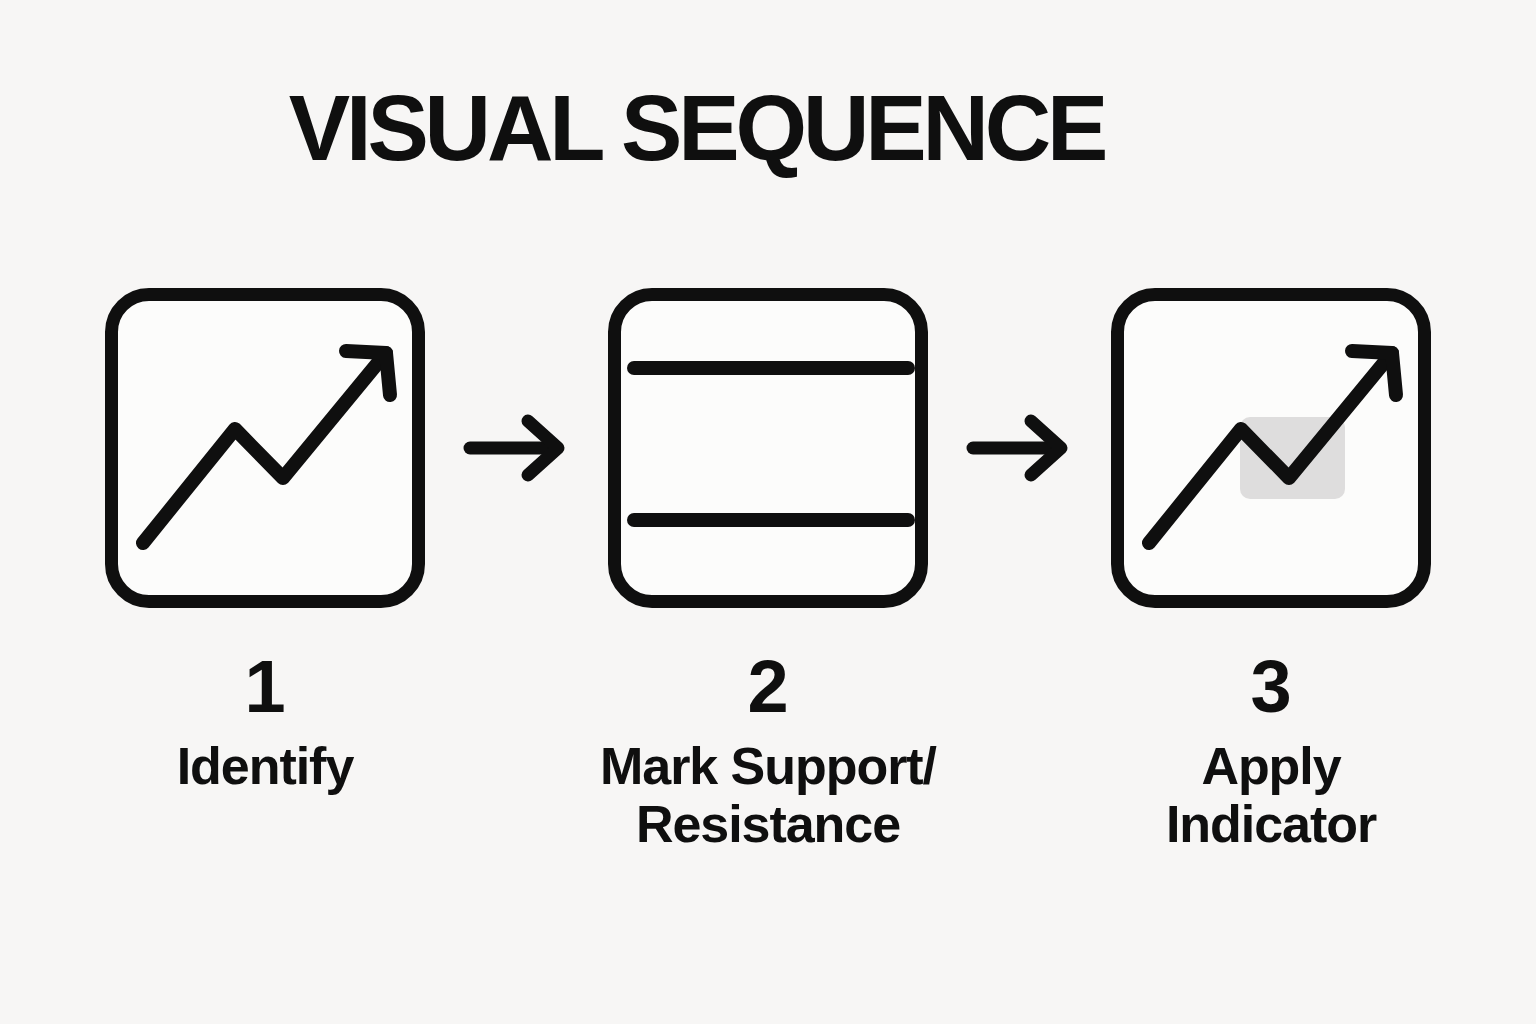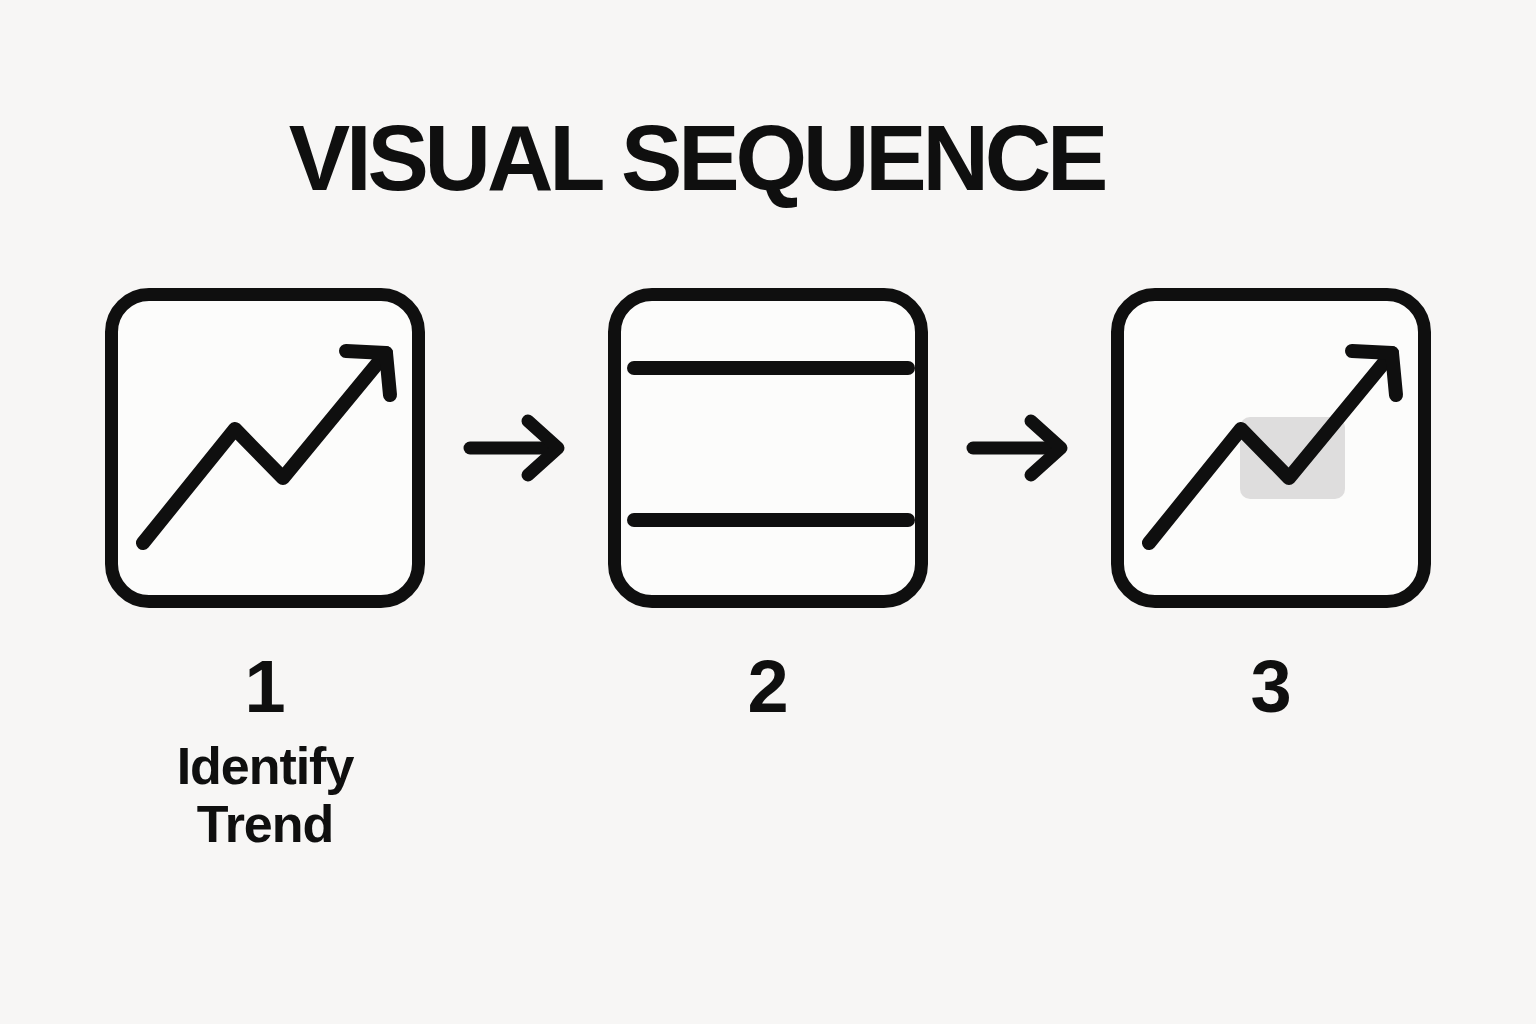"VISUAL SEQUENCE" .title { top: 112px -> 82px }
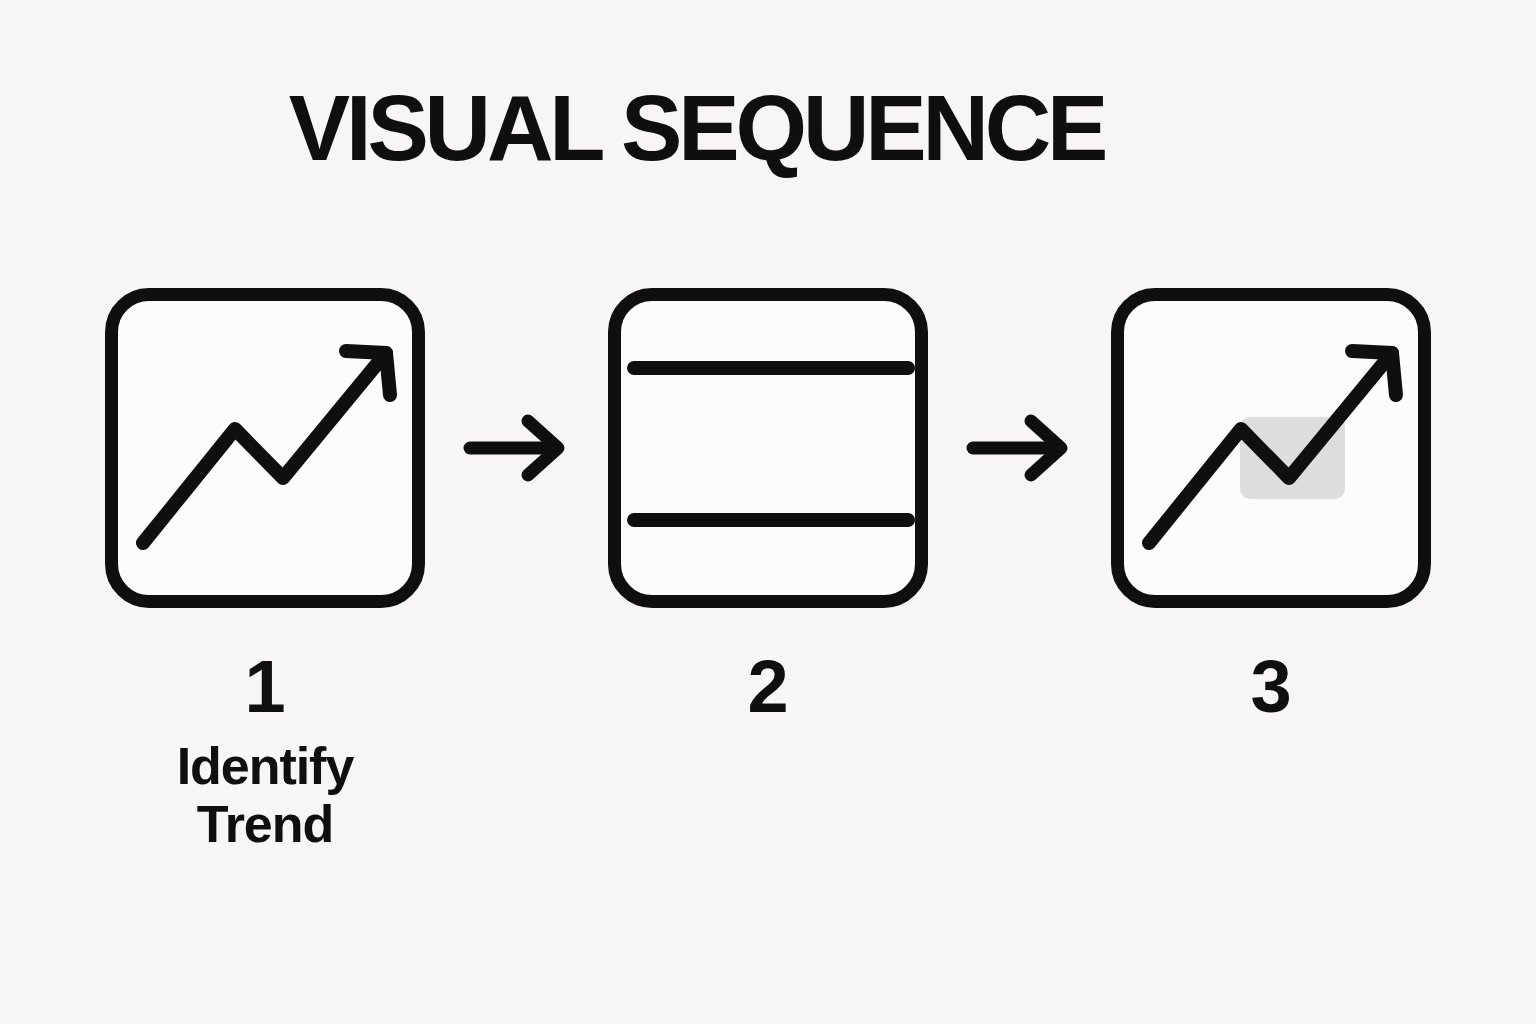"Mark Support/" div { html: none -> <div> <div>Mark Support/</div> <div>Resistance</div> </div> }
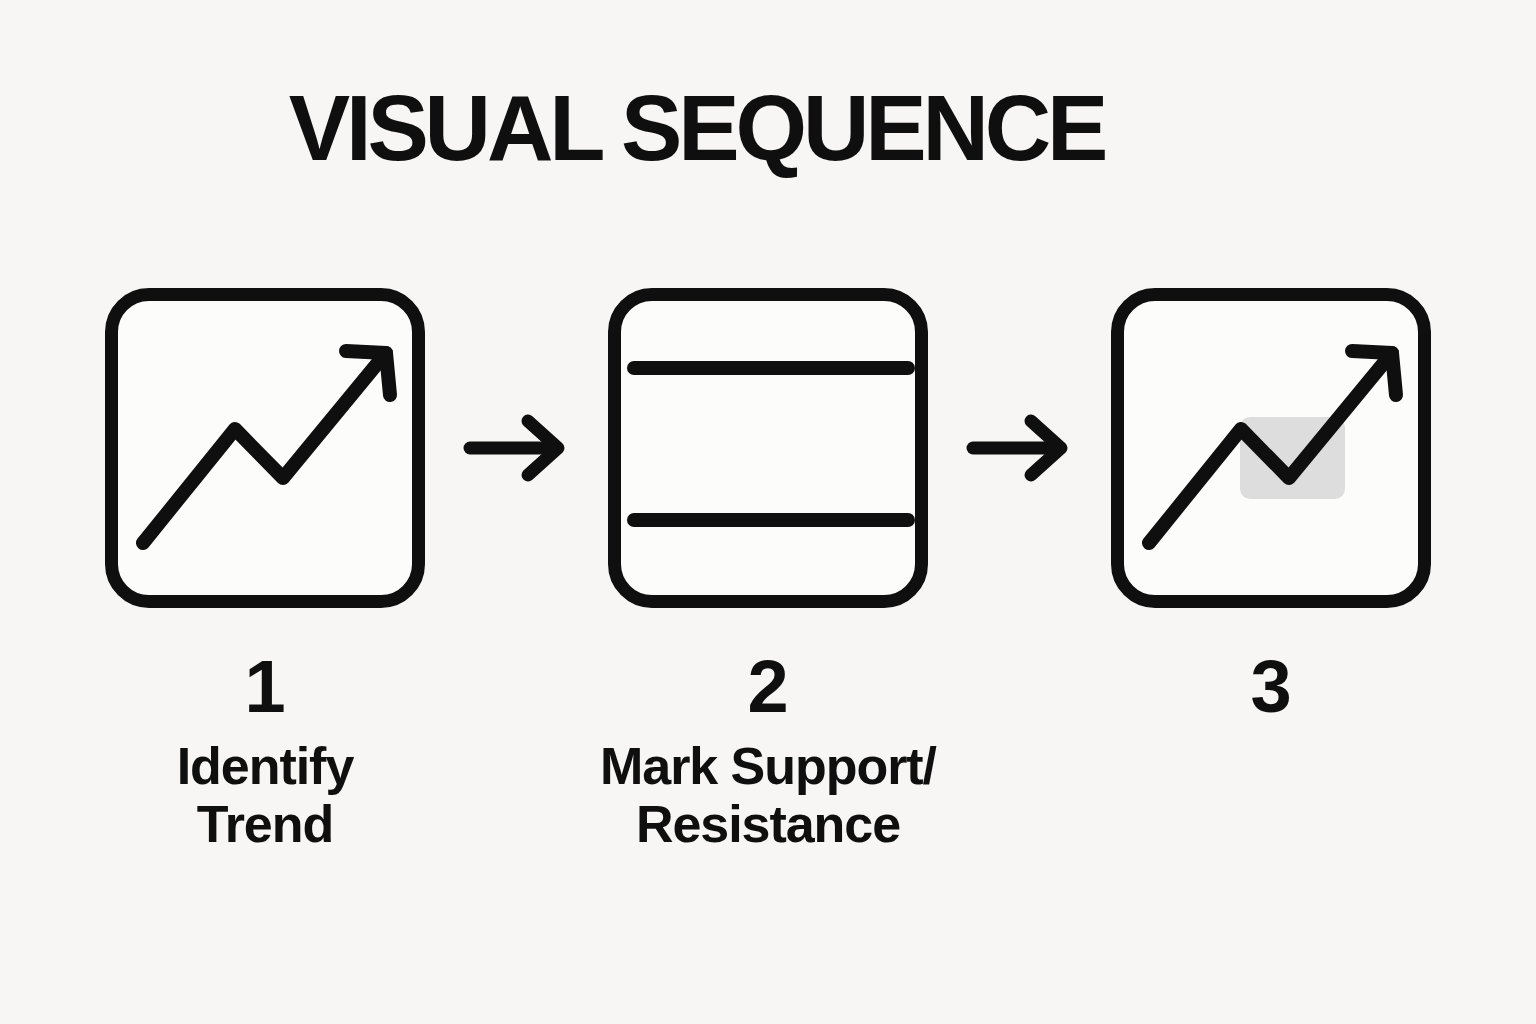"Apply" div { html: none -> <div> <div>Apply</div> <div>Indicator</div> </div> }
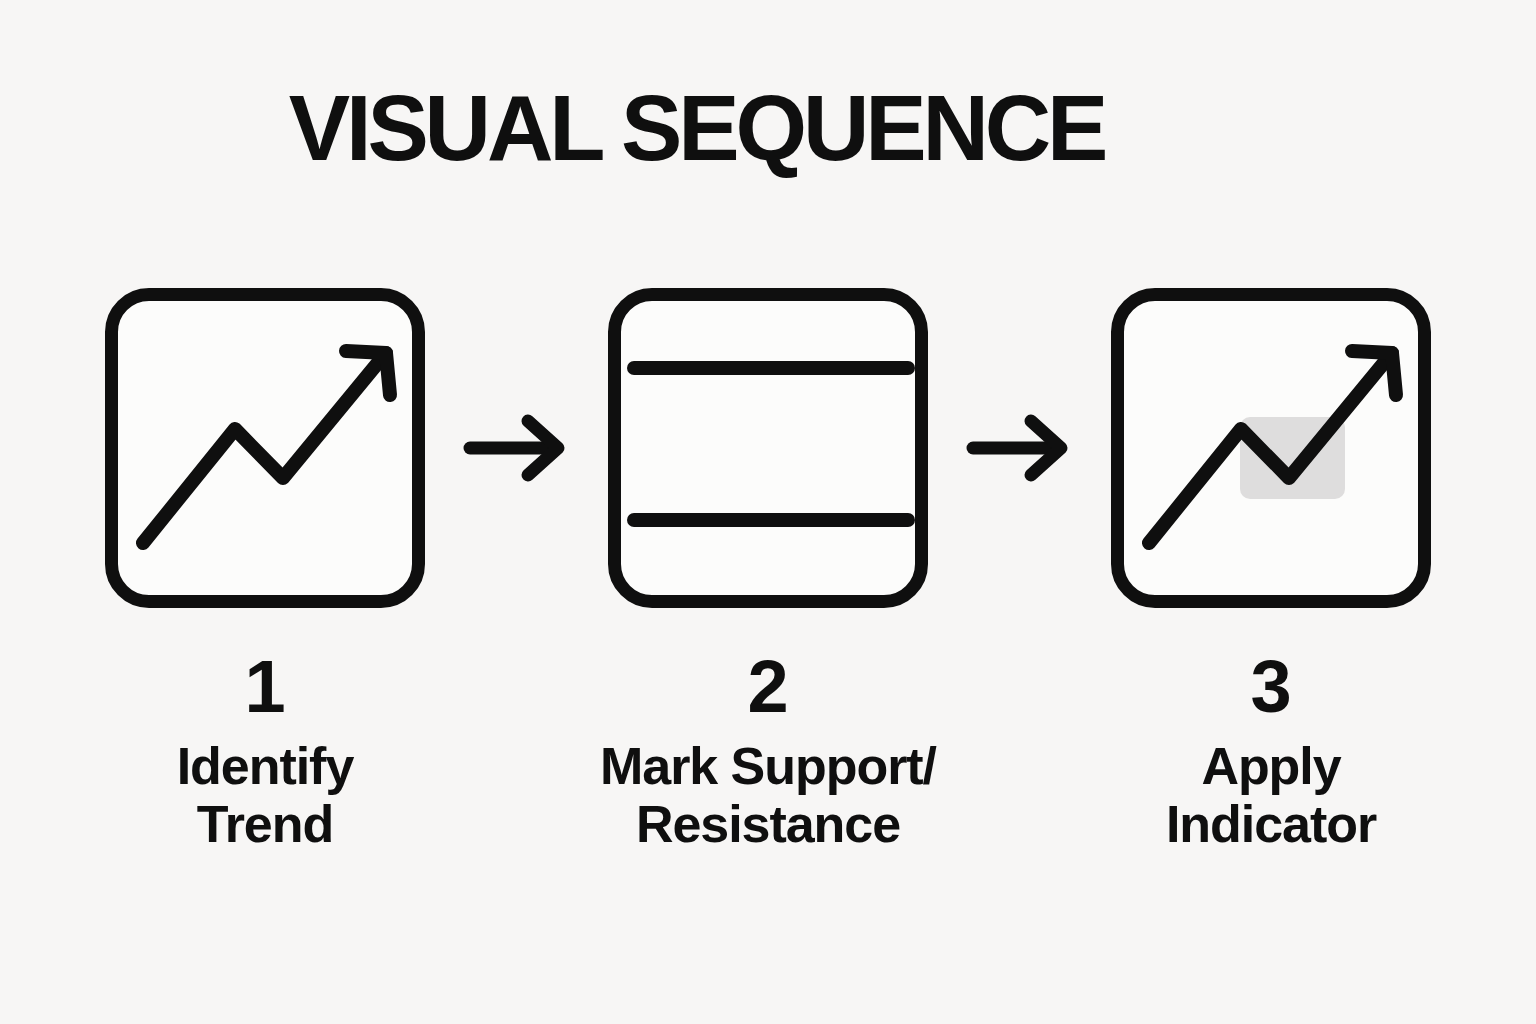"Trend" div.label-line { html: <div>Trend</div> -> none }
